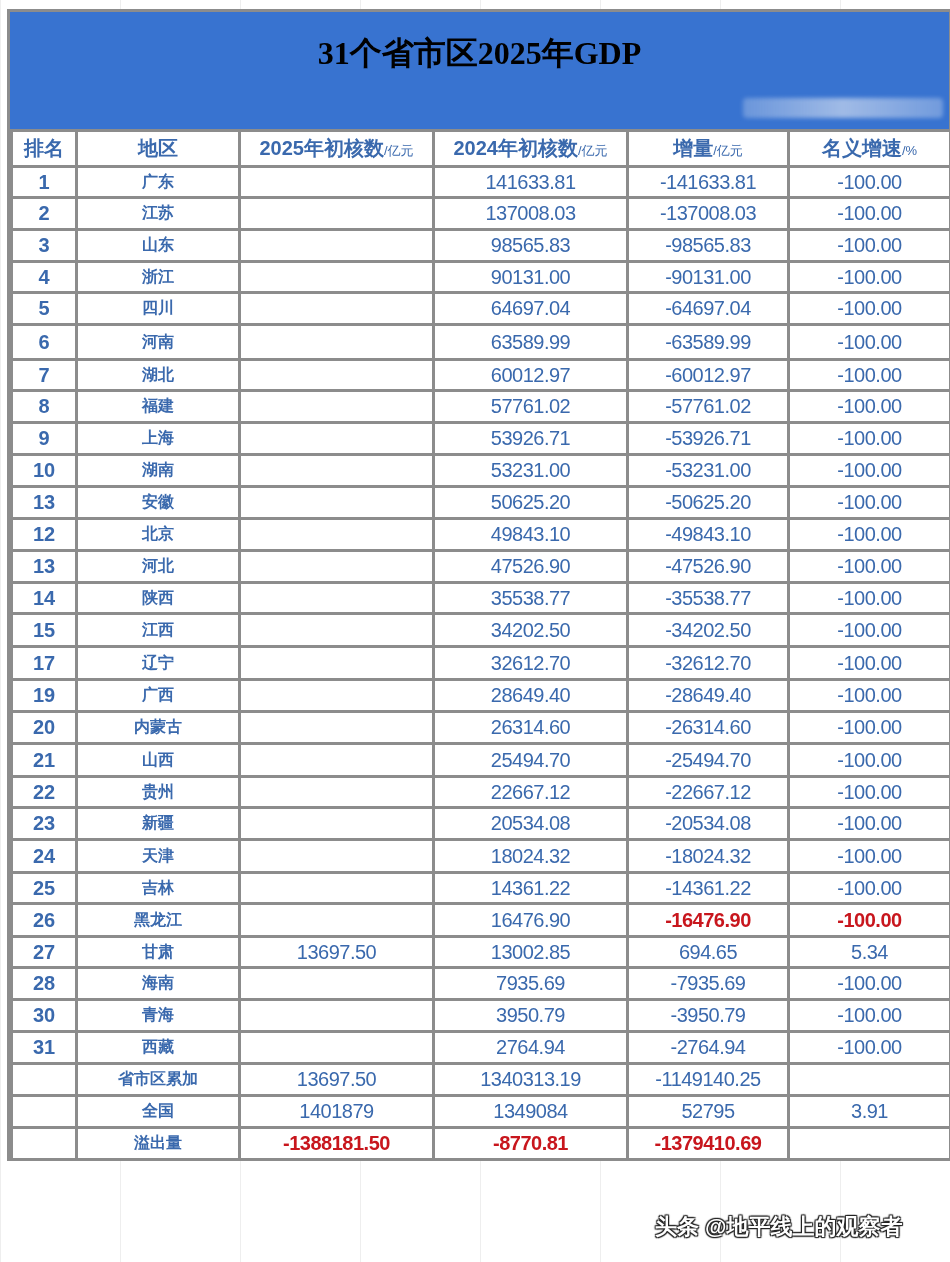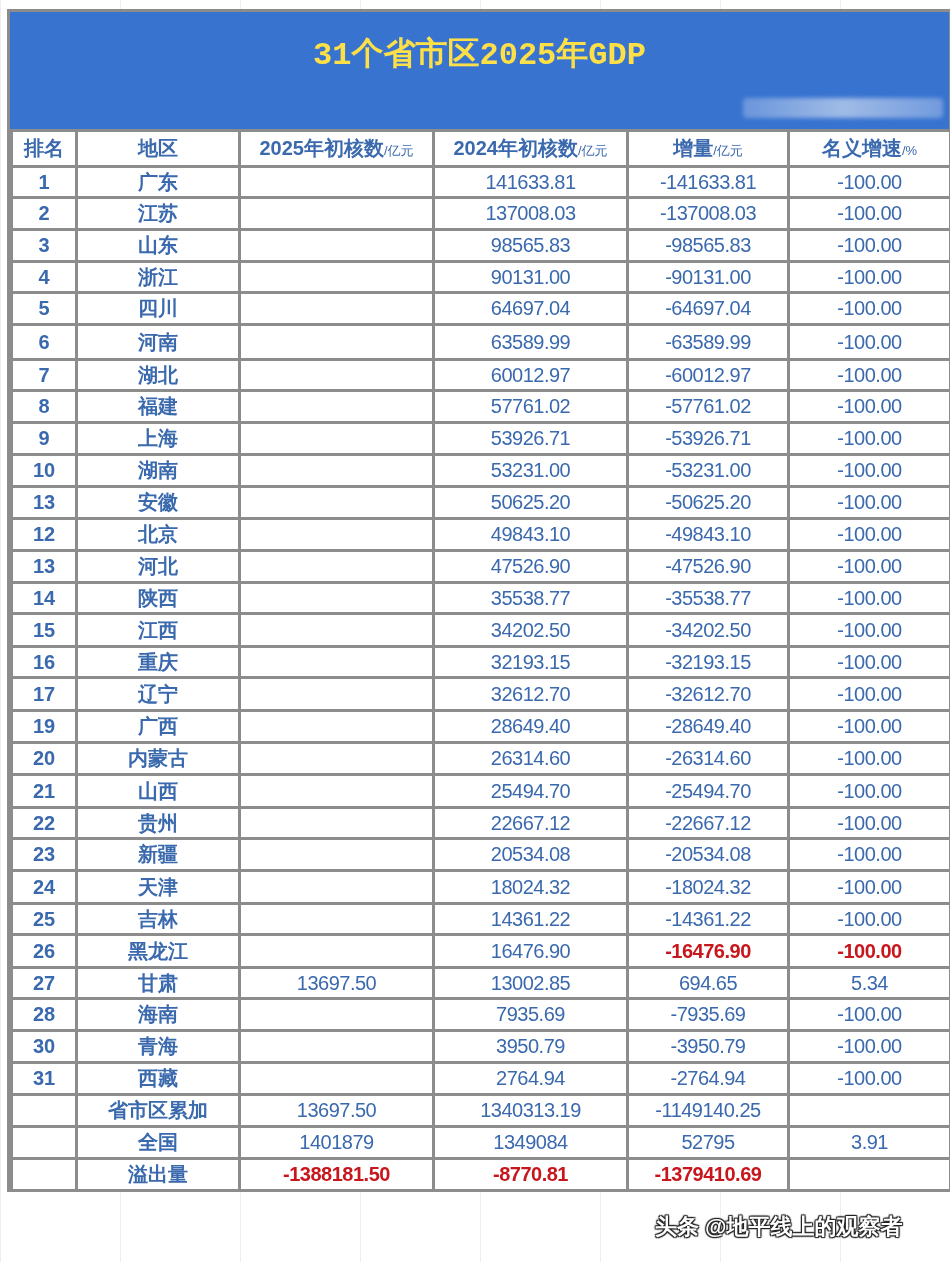"31个省市区2025年GDP" .title { color: #fde047 -> #000000; font-family: Liberation Mono, monospace -> Liberation Serif, serif }
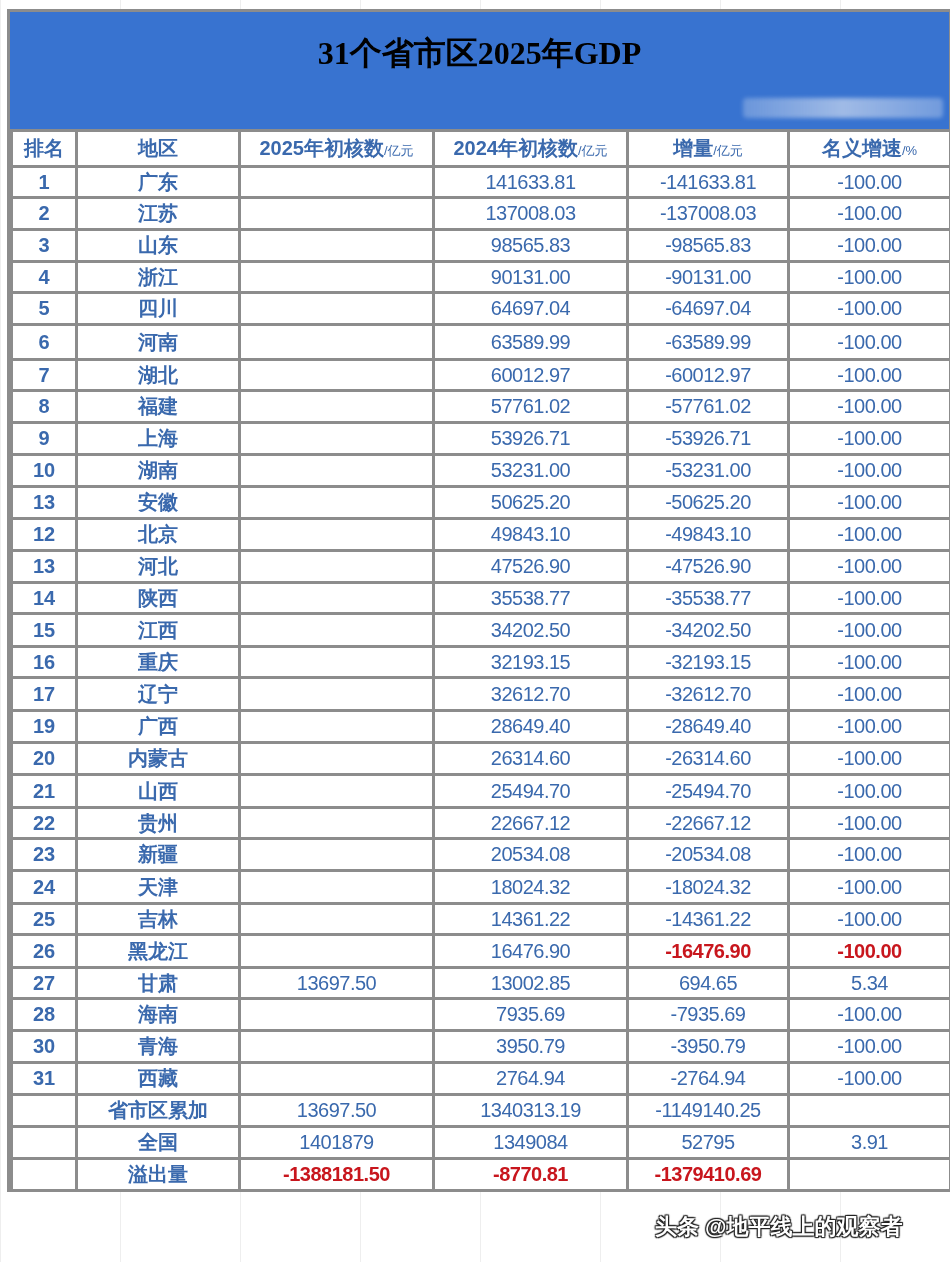"广东" td.region { font-size: 20px -> 16px }
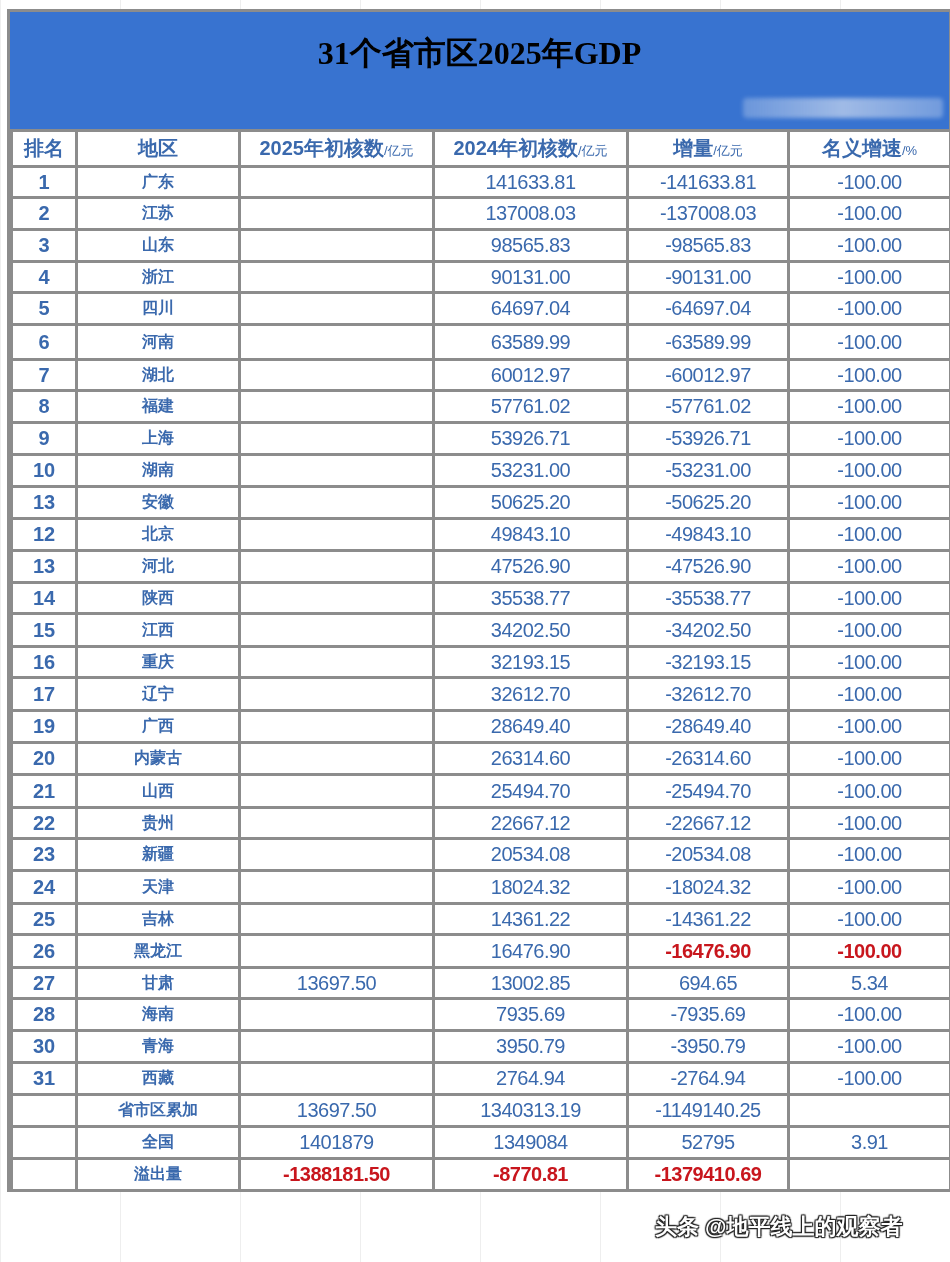"16" tr { html: <tr> <td>16</td> <td>重庆</td> <td></td> <td>32193.15</td> <td>-32193.15</td> <td>-100.00</td> </tr> -> none }
